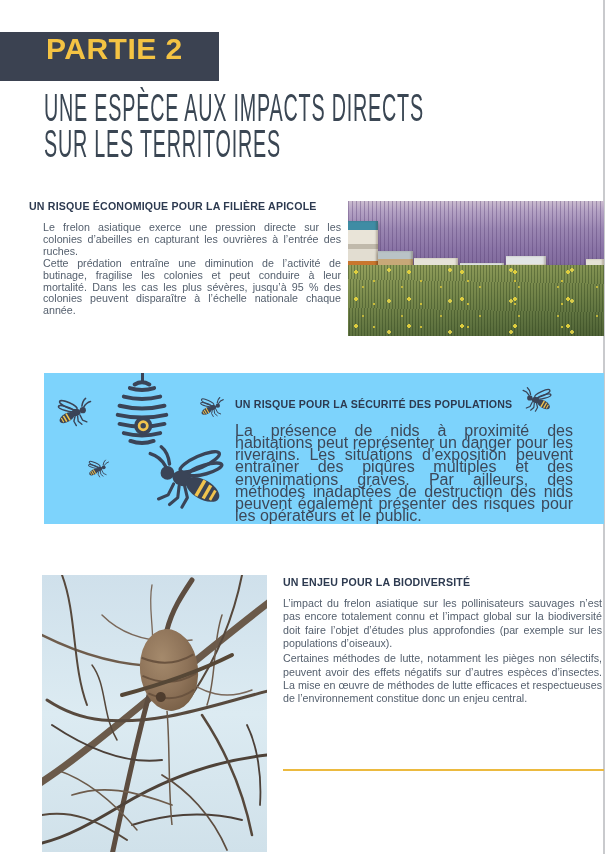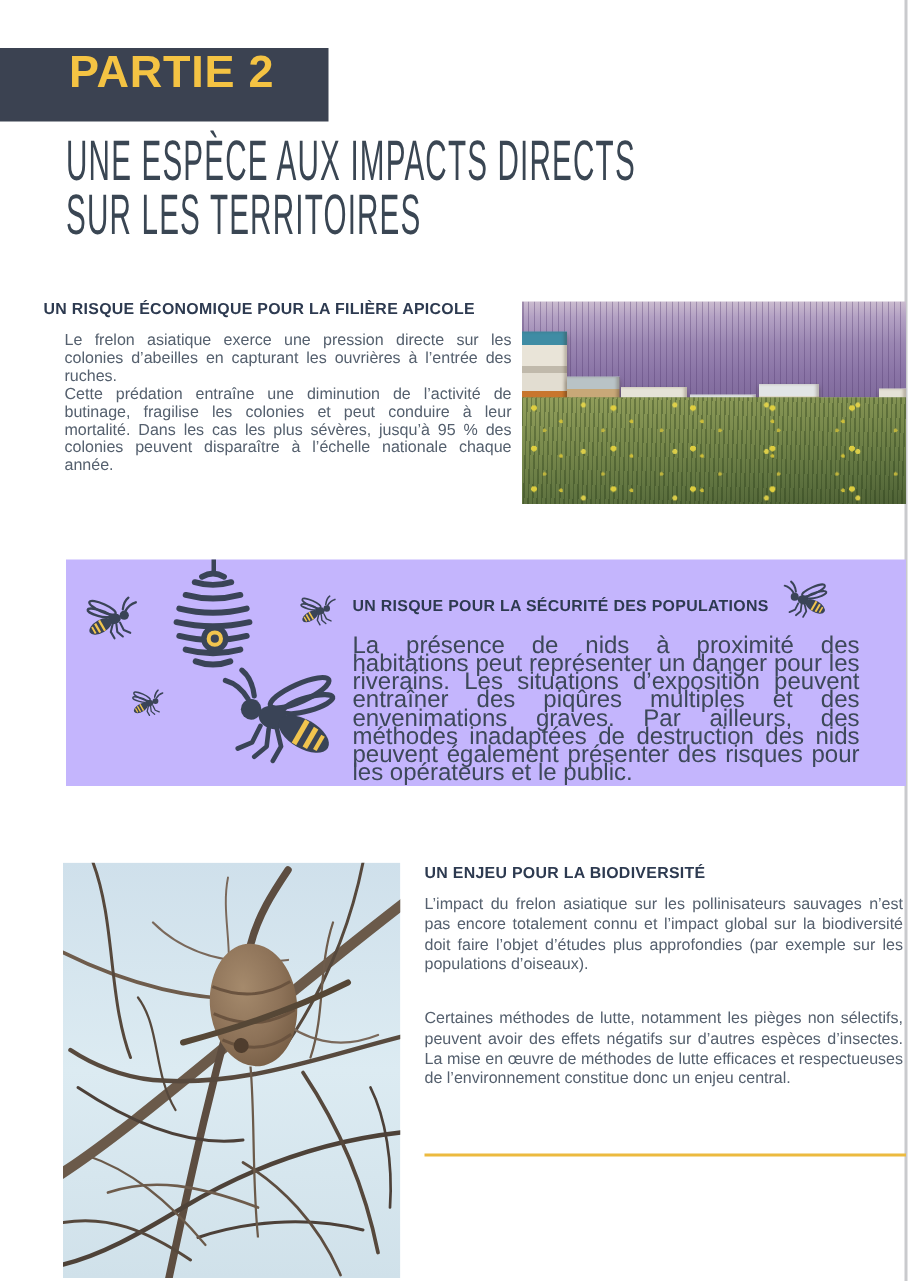"UN RISQUE POUR LA SÉCURITÉ" .yellow-box { background: #c4b5fd -> #7dd3fc }
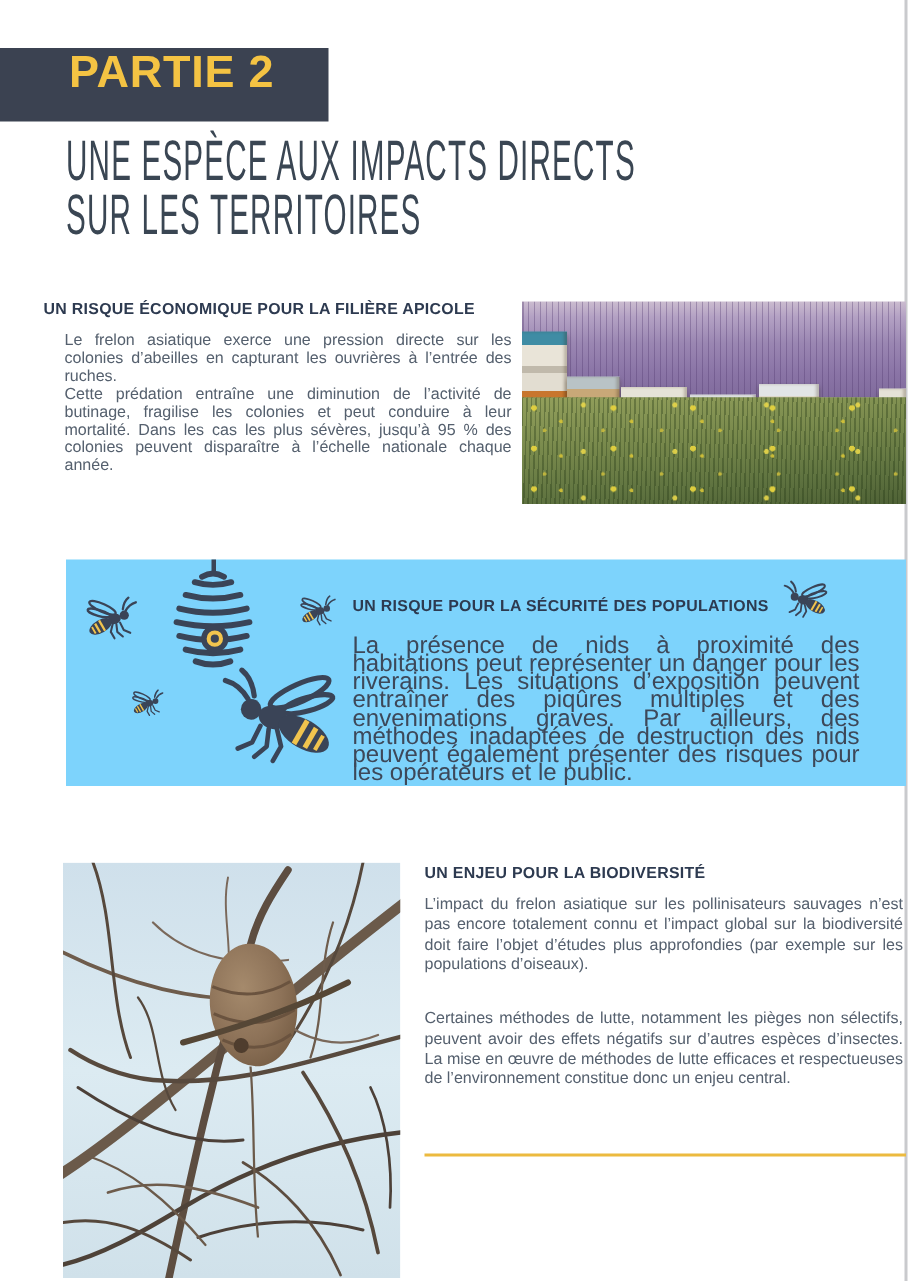"Certaines méthodes de lutte, notamment" .biodiv-col .p2 { margin-top: 23px -> 2px }
